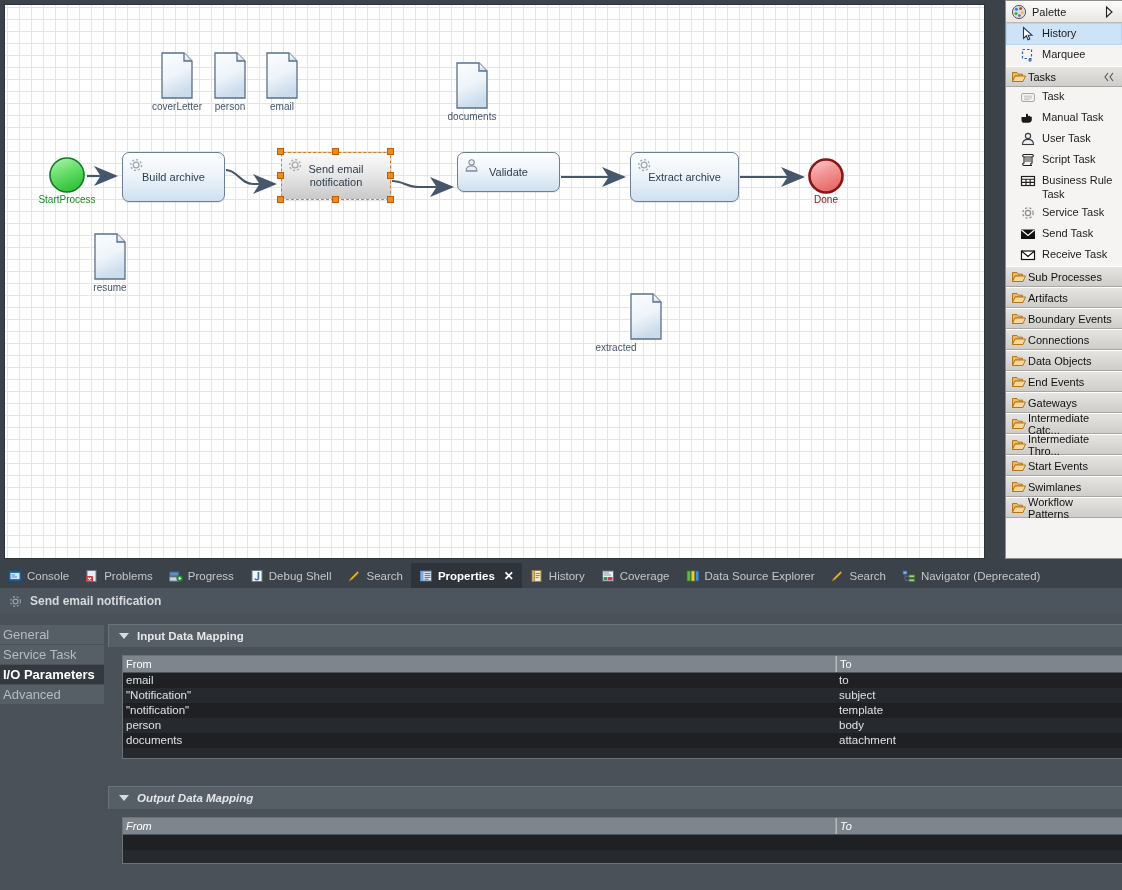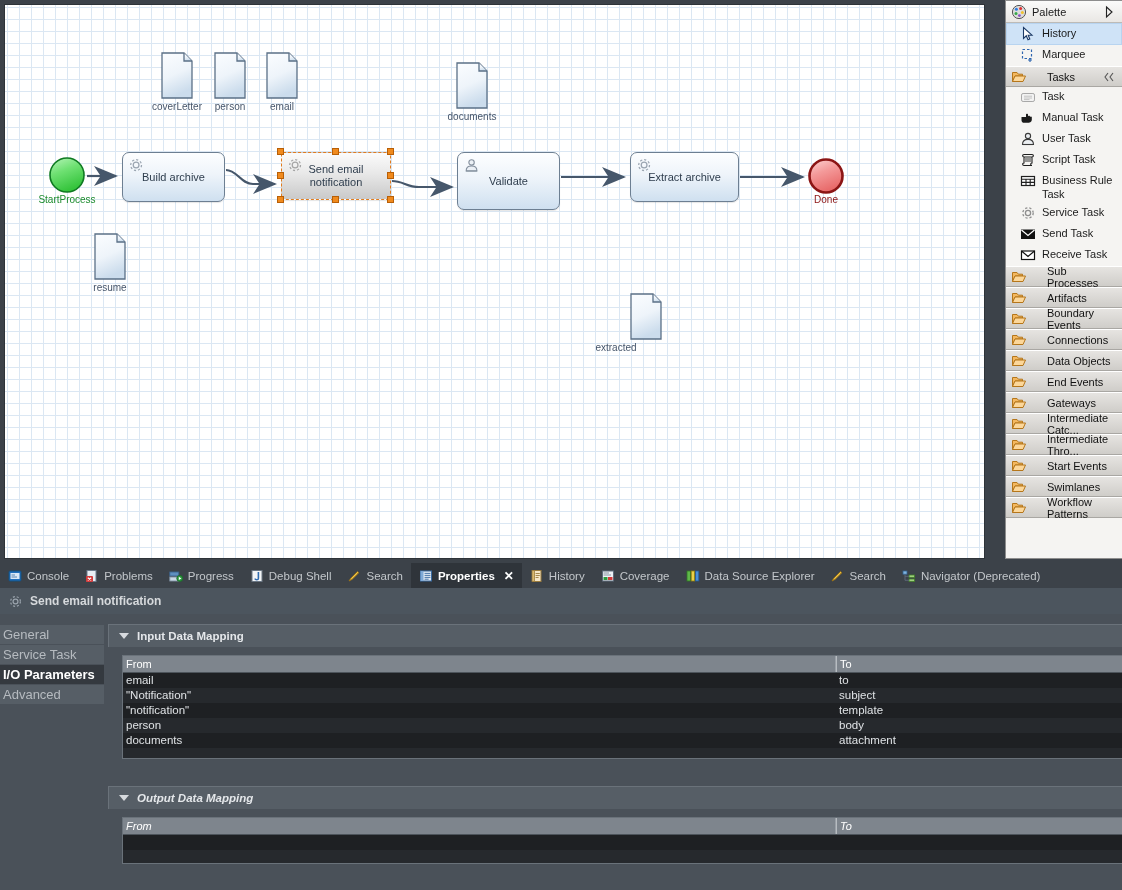"Tasks" .pal-drawer .ptitle { margin-left: 20px -> 1px }
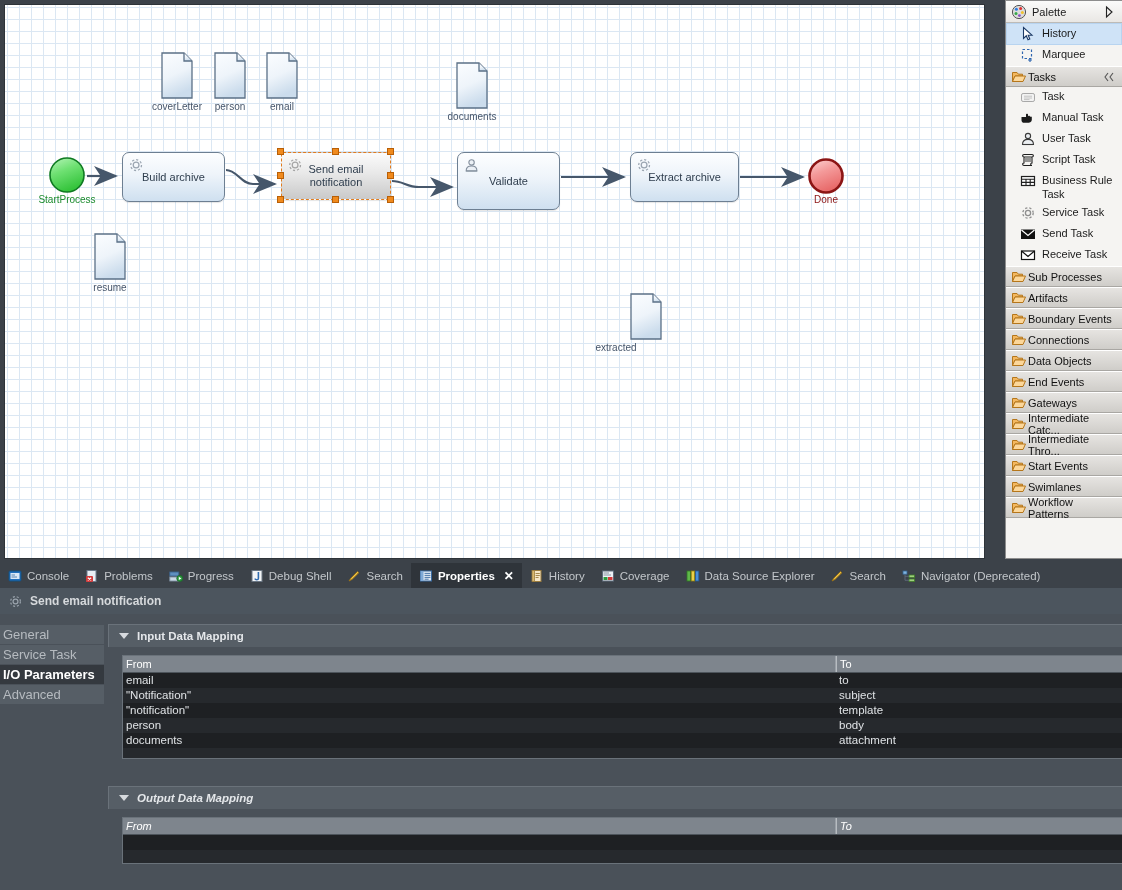"Validate" div.task-box { height: 58px -> 40px }
